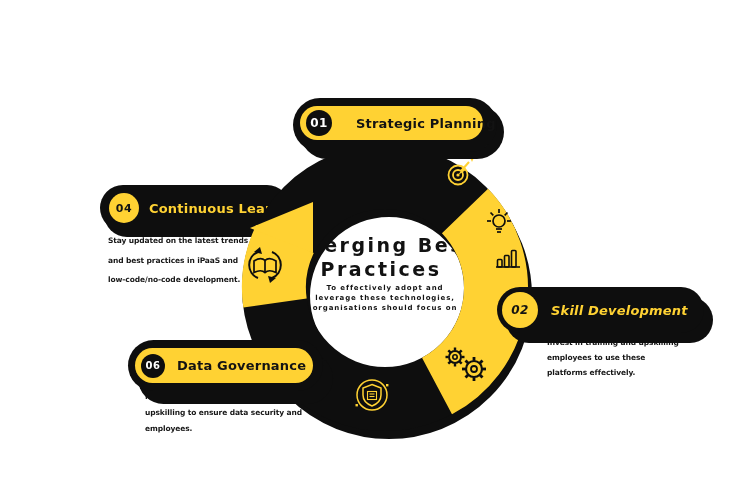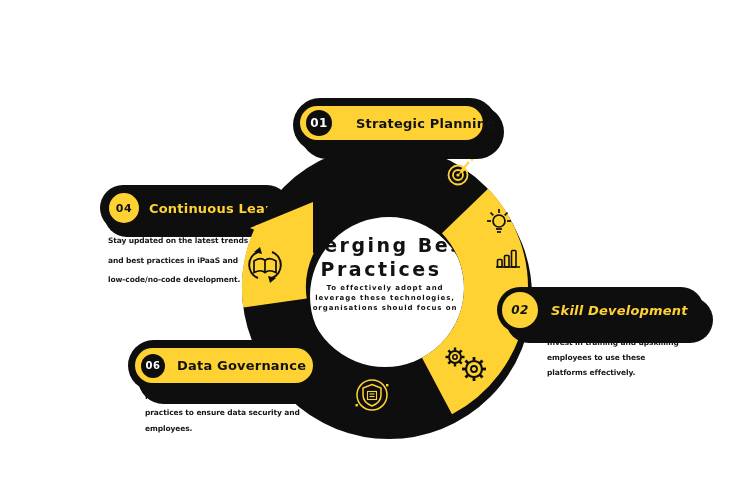"practices to ensure data security" div { text: practices -> upskilling }
